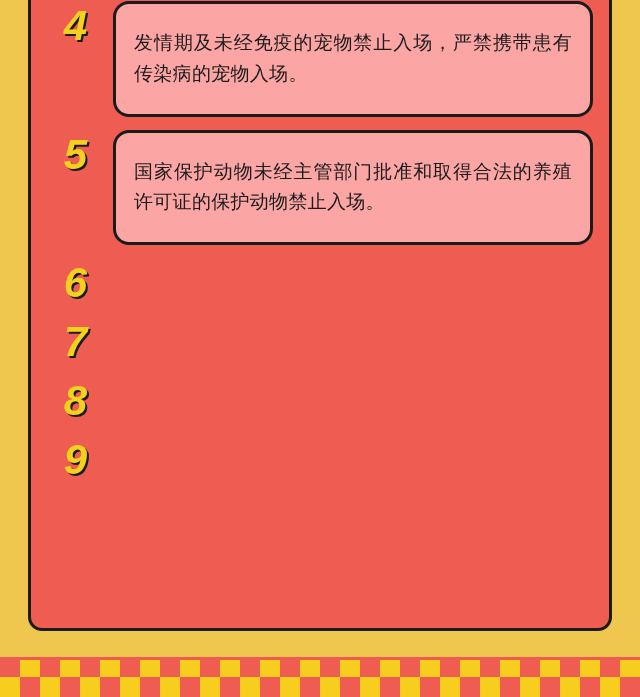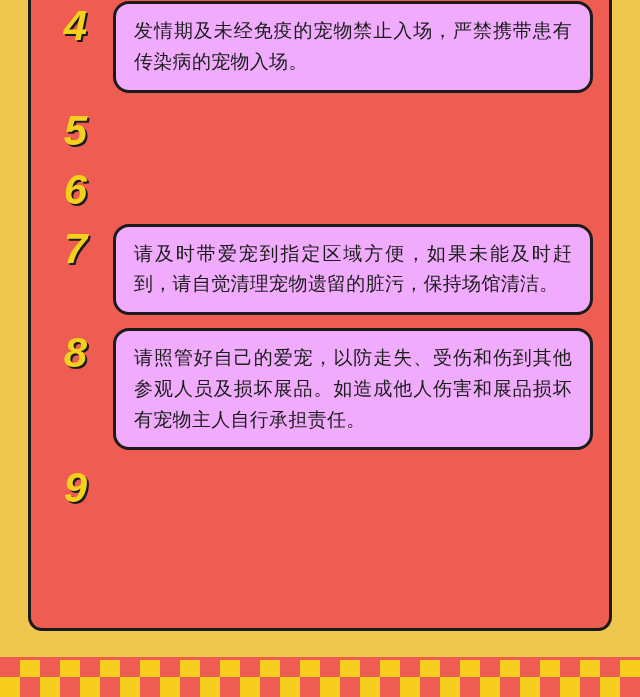"发情期及未经免疫的宠物禁止入场，严禁携带患有传染病的宠物入场。" .rule-body { background: #f0abfc -> #fca5a5; padding: 12px 18px -> 24px 18px }
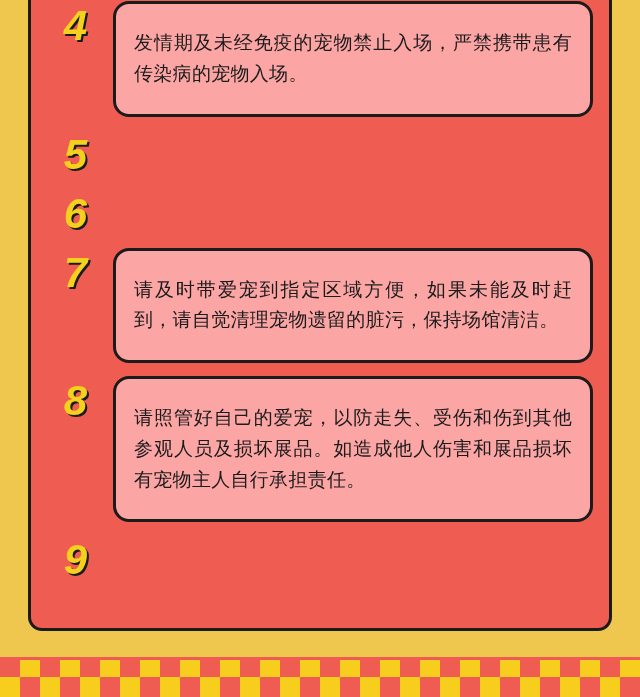"国家保护动物未经主管部门批准和取得合法的养殖许可证的保护动物禁止入场。" div.rule-body { html: none -> <div>国家保护动物未经主管部门批准和取得合法的养殖许可证的保护动物禁止入场。</div> }
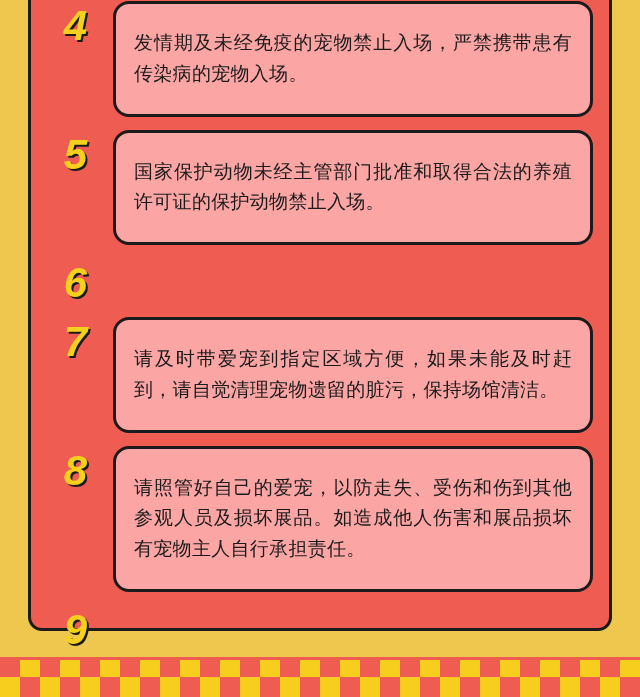"请及时带爱宠到指定区域方便，如果未能及时赶到，请自觉清理宠物遗留的脏污，保持场馆" div.rule-body { html: <div>请及时带爱宠到指定区域方便，如果未能及时赶到，请自觉清理宠物遗留的脏污，保持场馆清洁。</div> -> none }
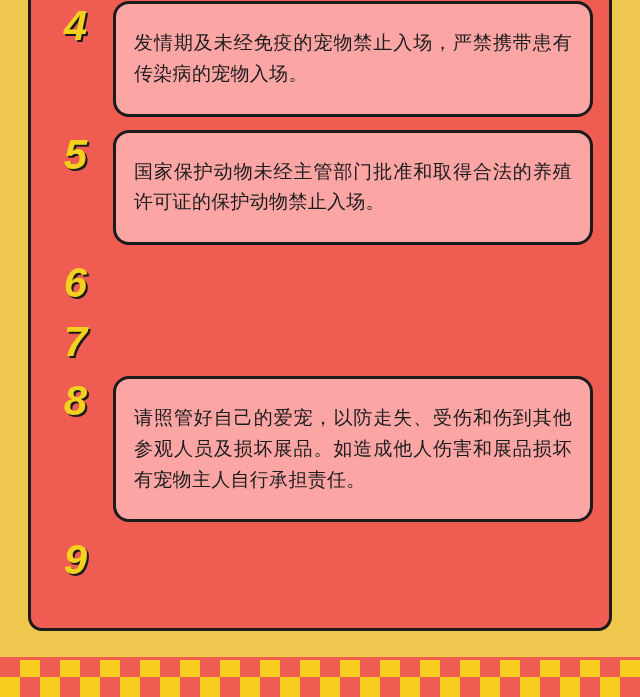"请照管好自己的爱宠，以防走失、受伤和伤到其他参观人员及损坏展品。如造成他人伤害和" div.rule-body { html: <div>请照管好自己的爱宠，以防走失、受伤和伤到其他参观人员及损坏展品。如造成他人伤害和展品损坏有宠物主人自行承担责任。</div> -> none }
